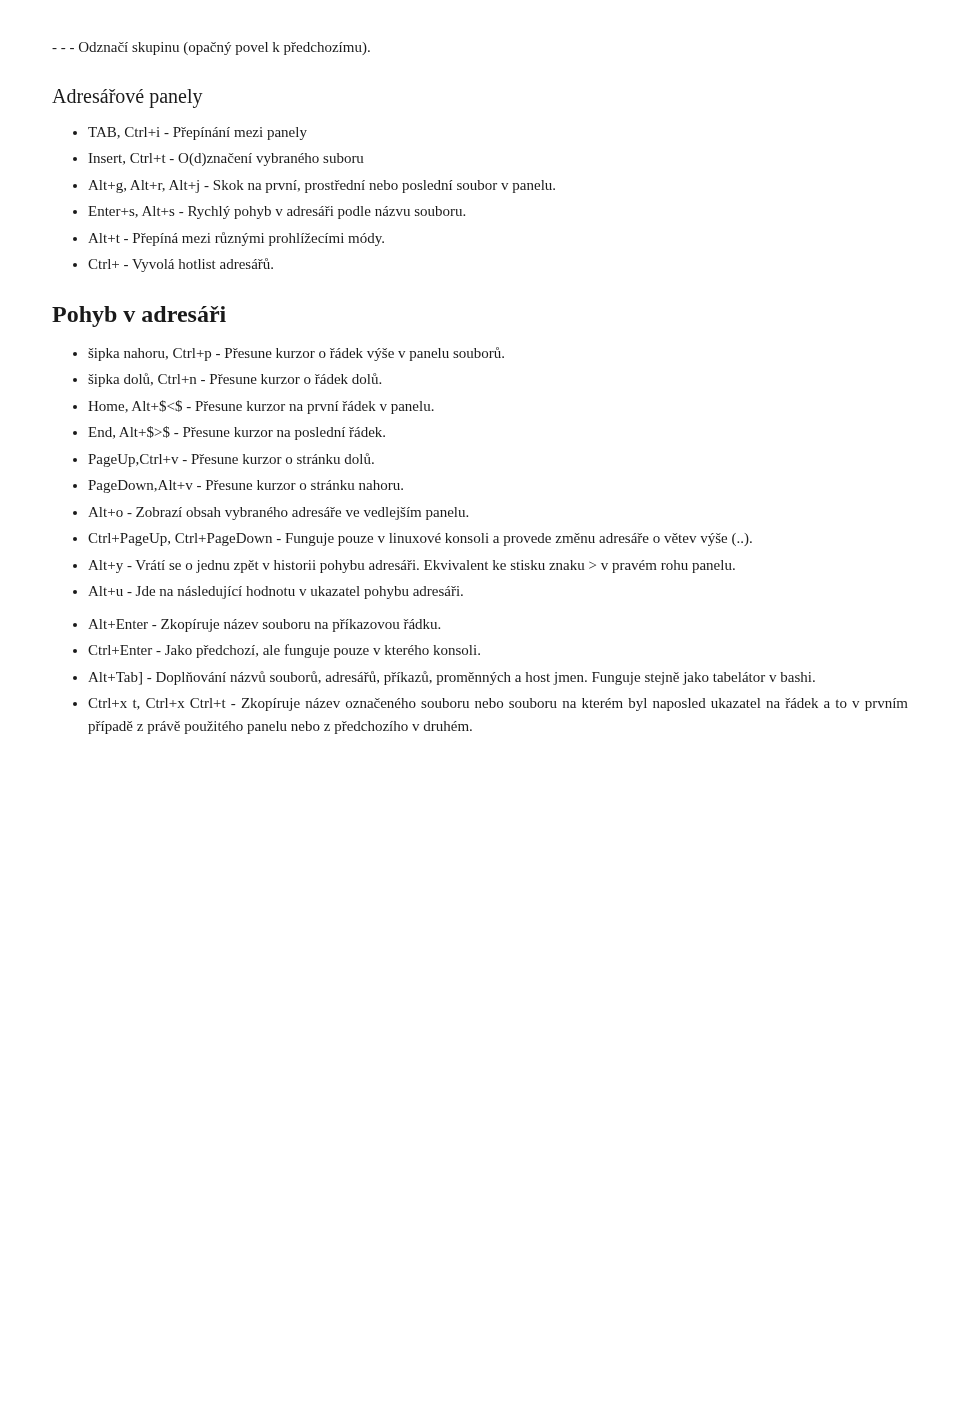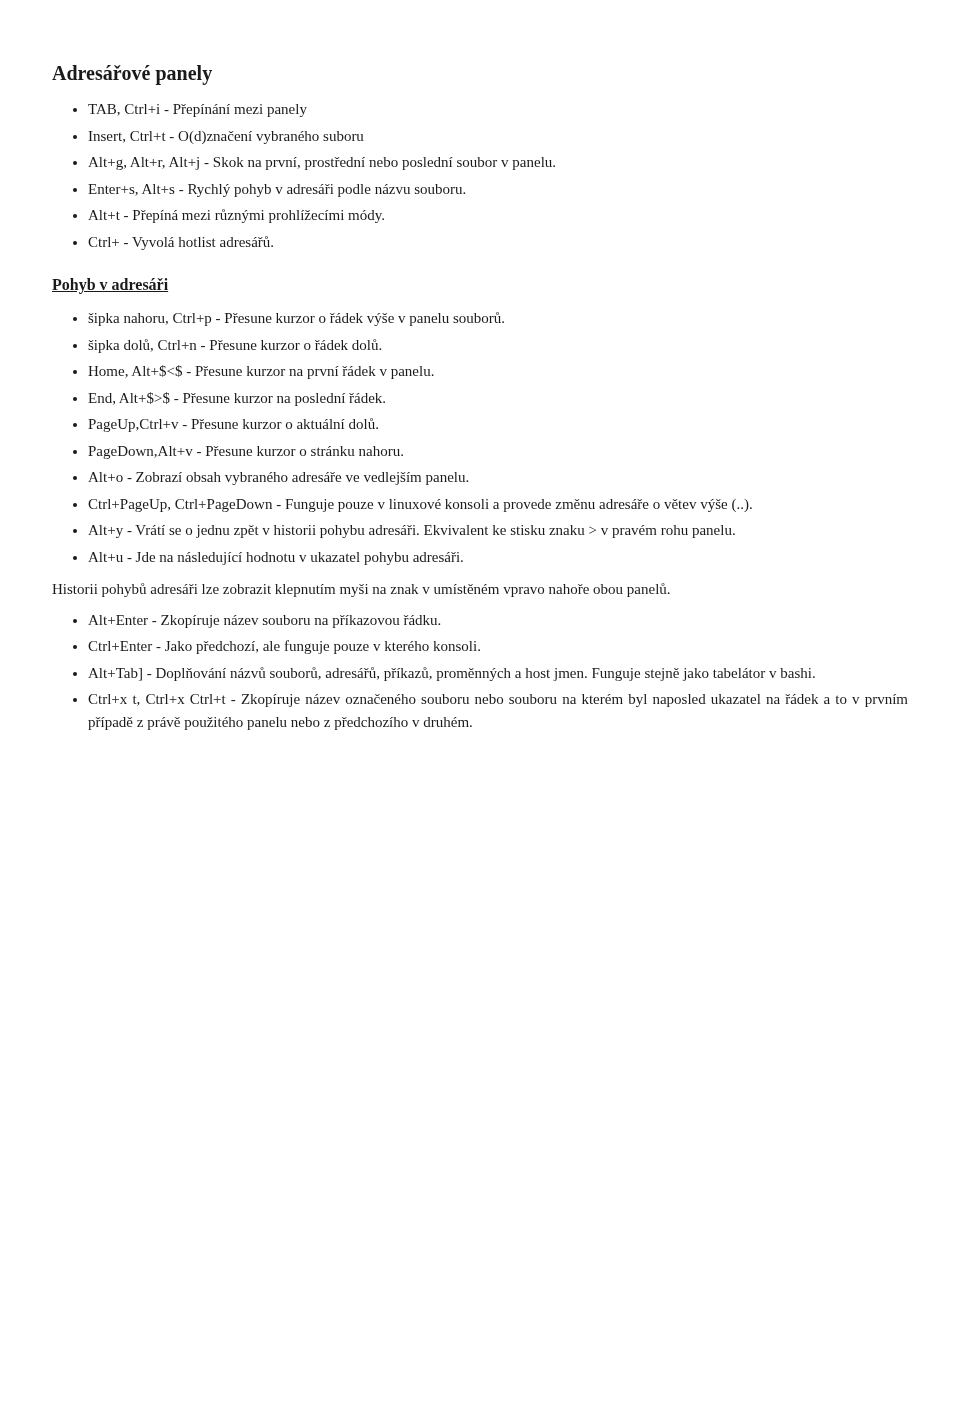"- - - Odznačí skupinu" p.intro-line { html: none -> <p>- - - Odznačí skupinu (opačný povel k předchozímu).</p> }
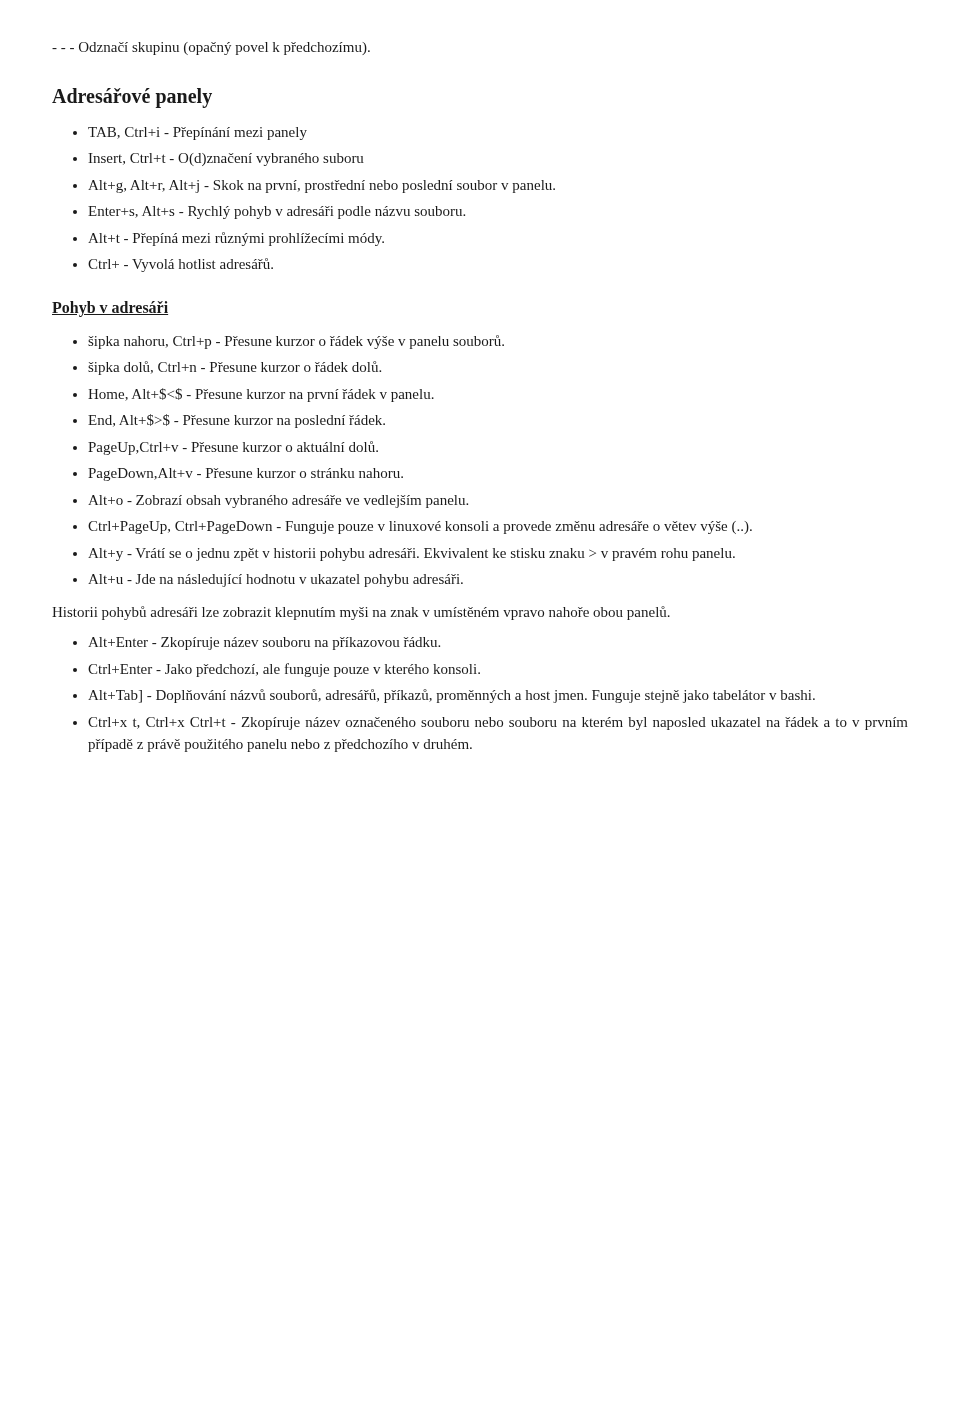"Adresářové panely" .section-heading { font-weight: bold -> normal }
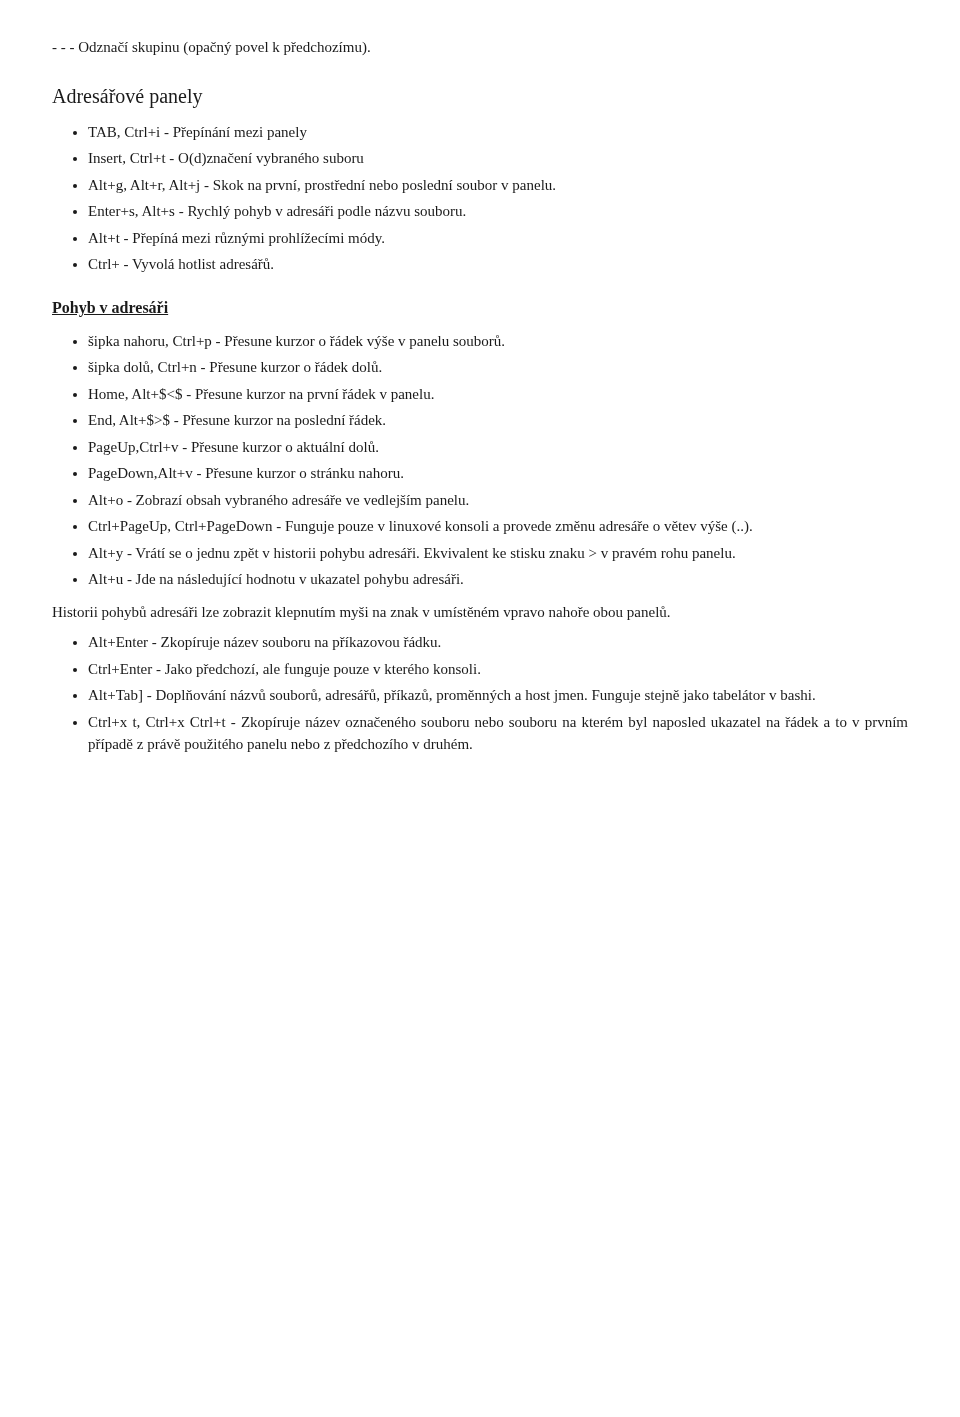"Pohyb v adresáři" .subsection-heading { font-size: 16px -> 24px; text-decoration: underline -> none }
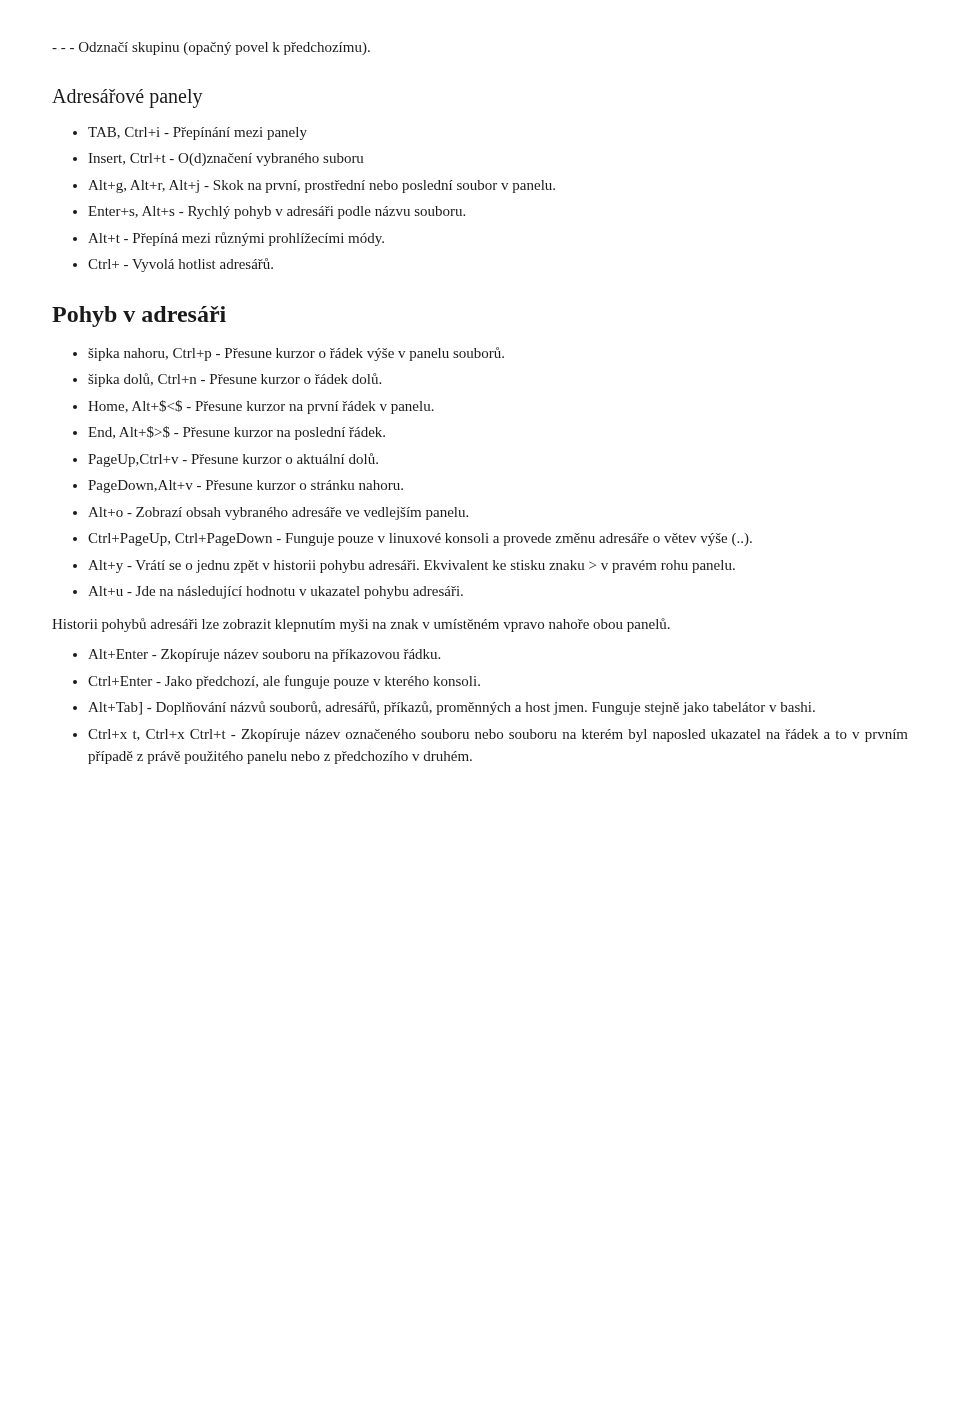"PageUp,Ctrl+v - Přesune kurzor o" li { text: aktuální -> stránku }
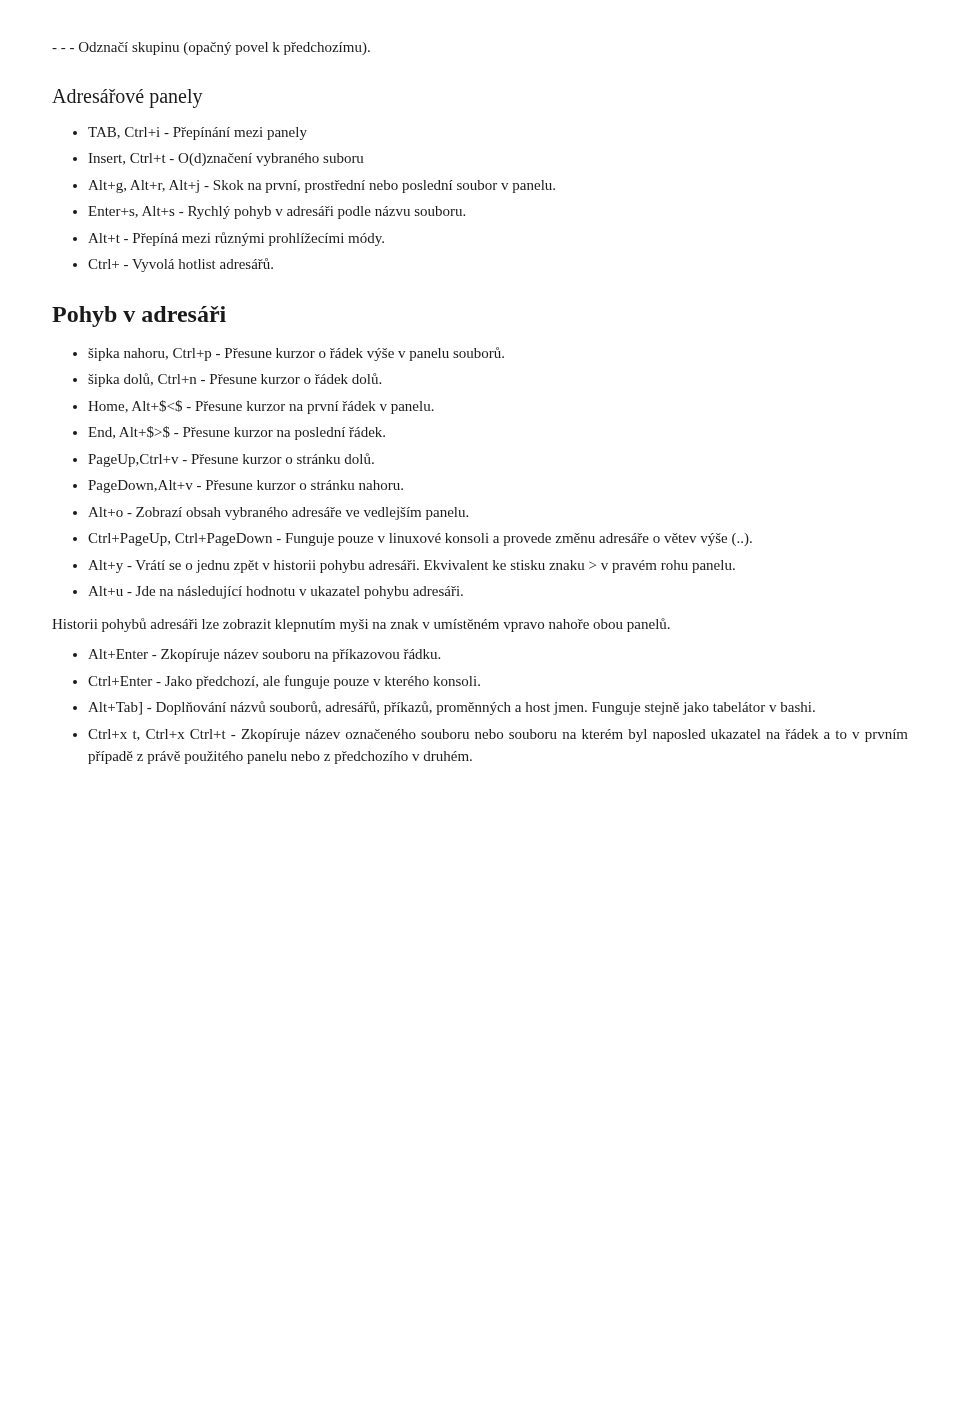"Historii pohybů adresáři lze zobrazit" p.block-paragraph { html: <p>Historii pohybů adresáři lze zobrazit klepnutím myši na znak v umístěném vpravo nahoře obou panelů.</p> -> none }
